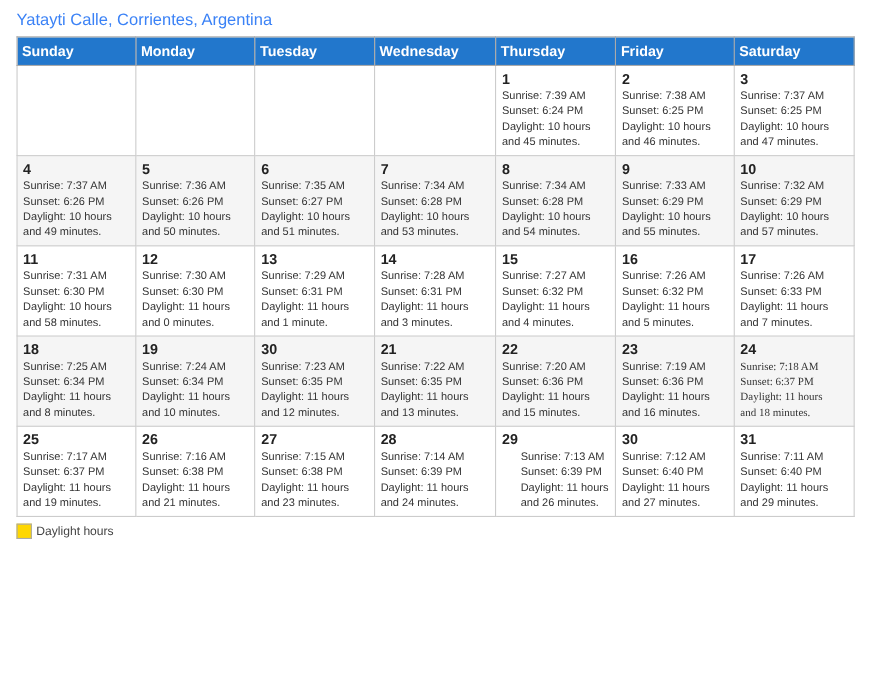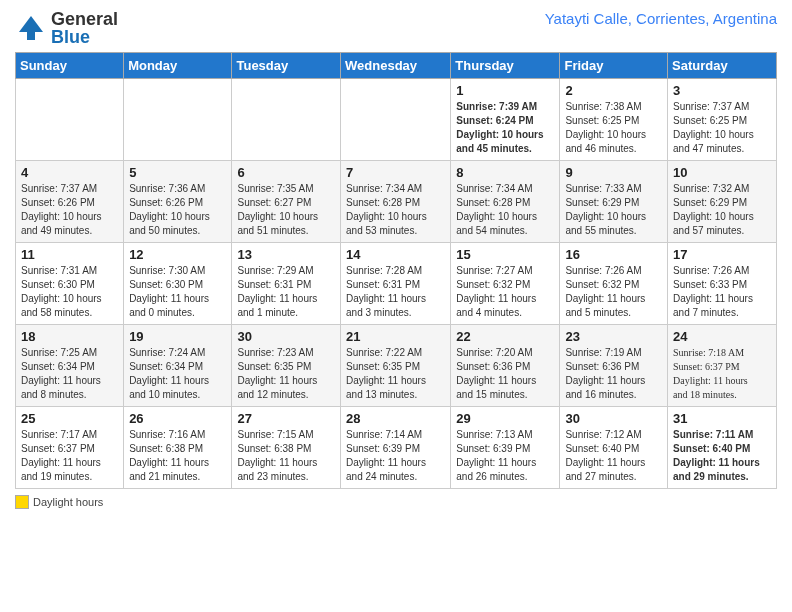"General" div.logo { html: <div> <svg> <polygon></polygon> <rect></rect> </svg> <div> <span>General</span> <span>Blue</span> </div> </div> -> none }
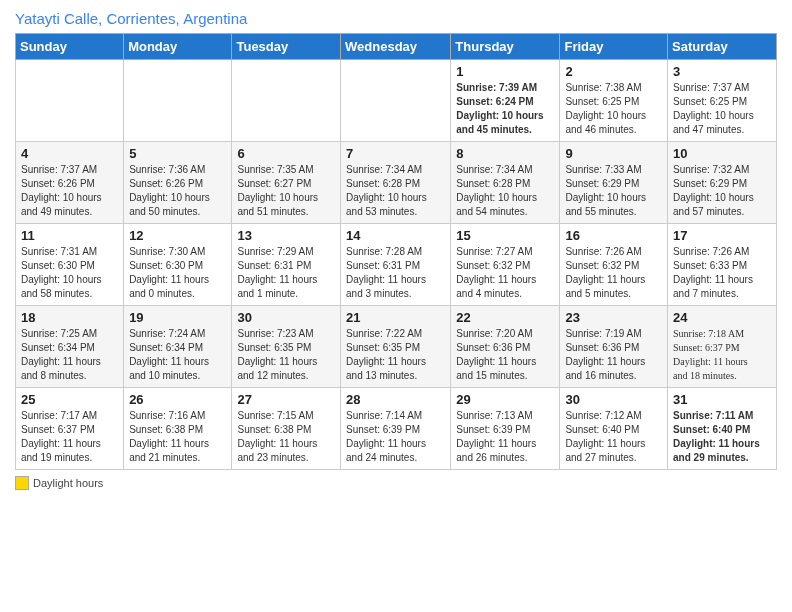"Sunrise: 7:39 AM" div.day-info { font-weight: bold -> none }
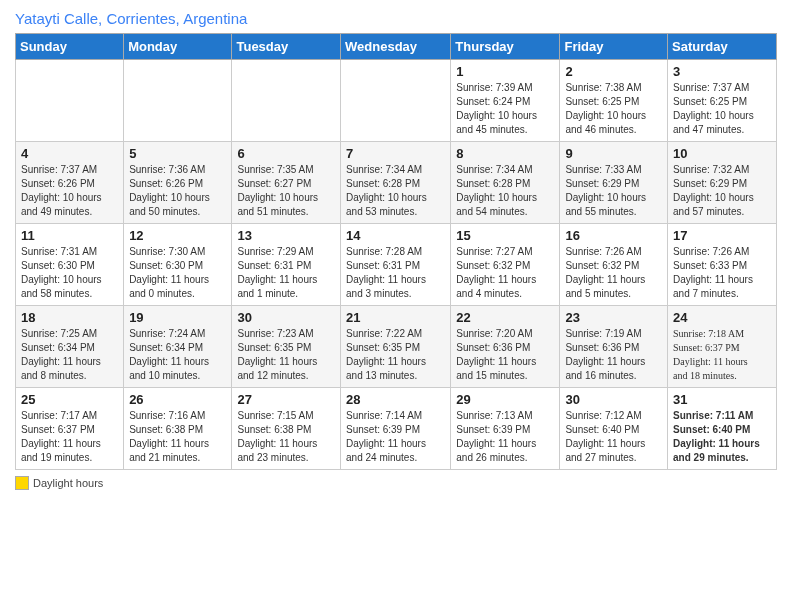"Sunrise: 7:13 AM" div.day-info { margin-left: none -> 17px }
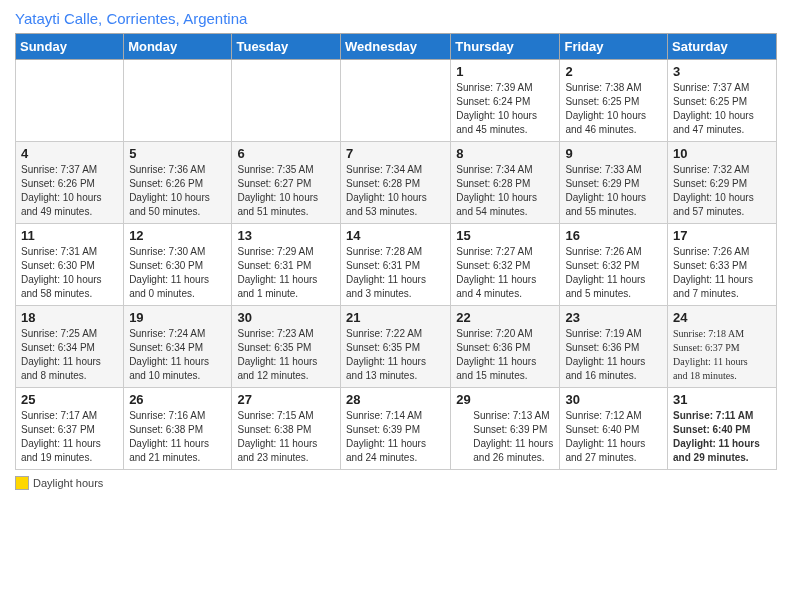"Sunrise: 7:11 AM" div.day-info { font-weight: bold -> none }
